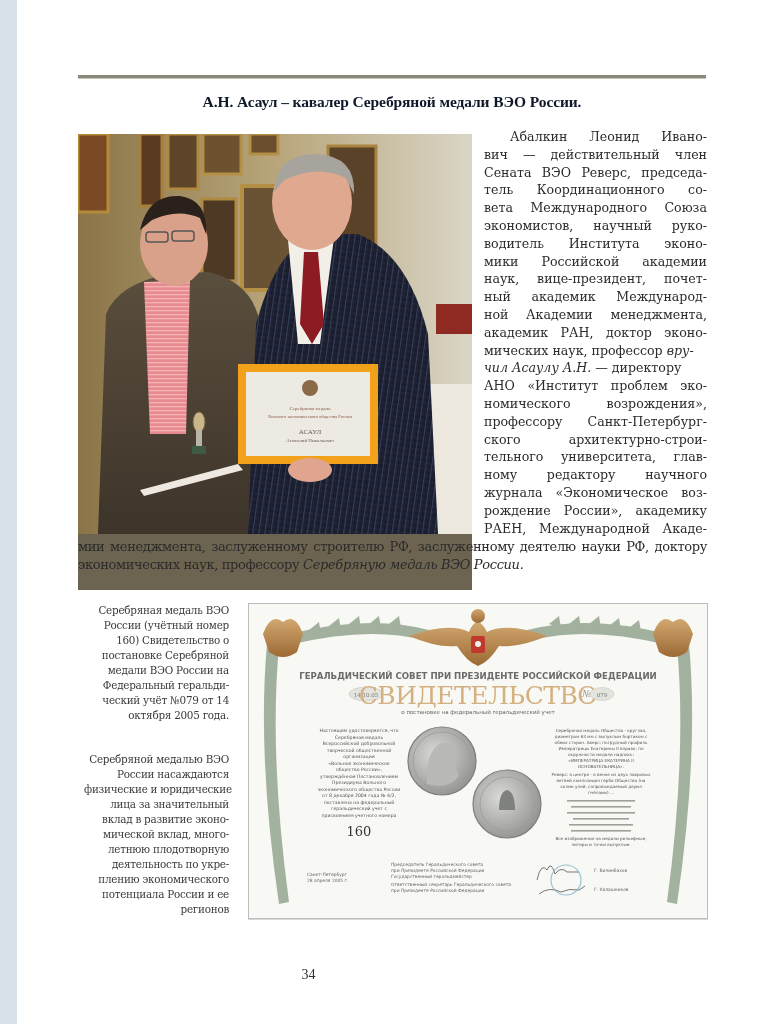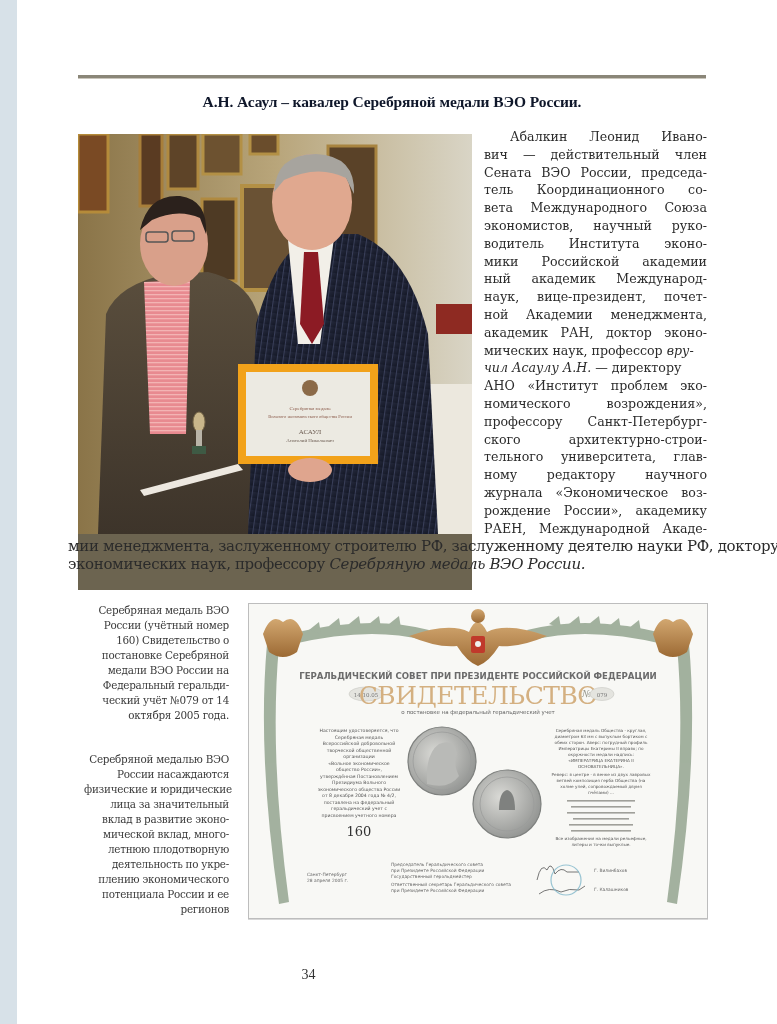"Сената ВЭО России, председа-" span.line { text: России -> Реверс }
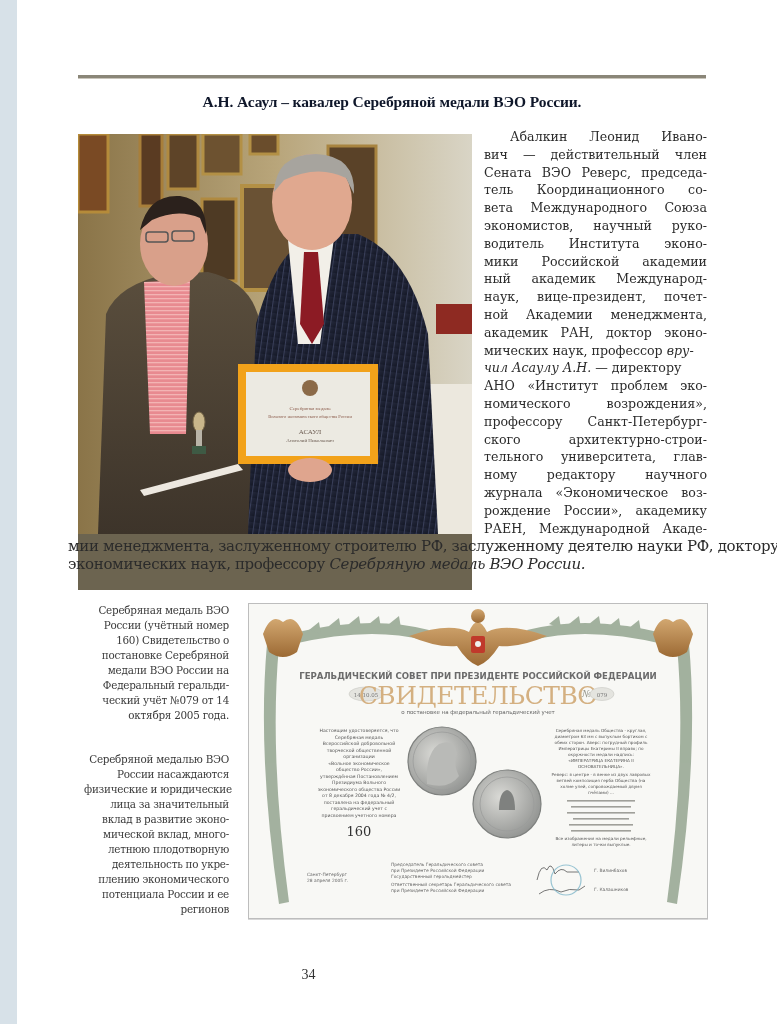"ный академик Международ-" span.line { order: before "наук, вице-президент, почет-" -> after "наук, вице-президент, почет-" }
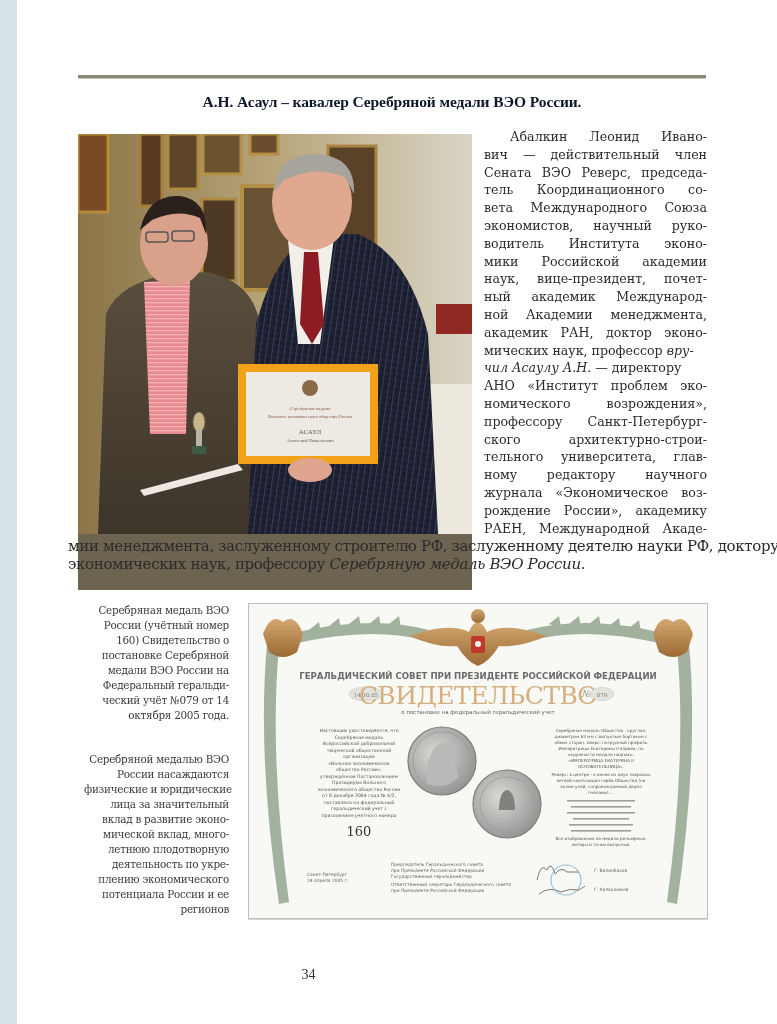"мии менеджмента, заслуженному строителю" .full-text { font-size: 15px -> 13px; left: 68px -> 78px }
